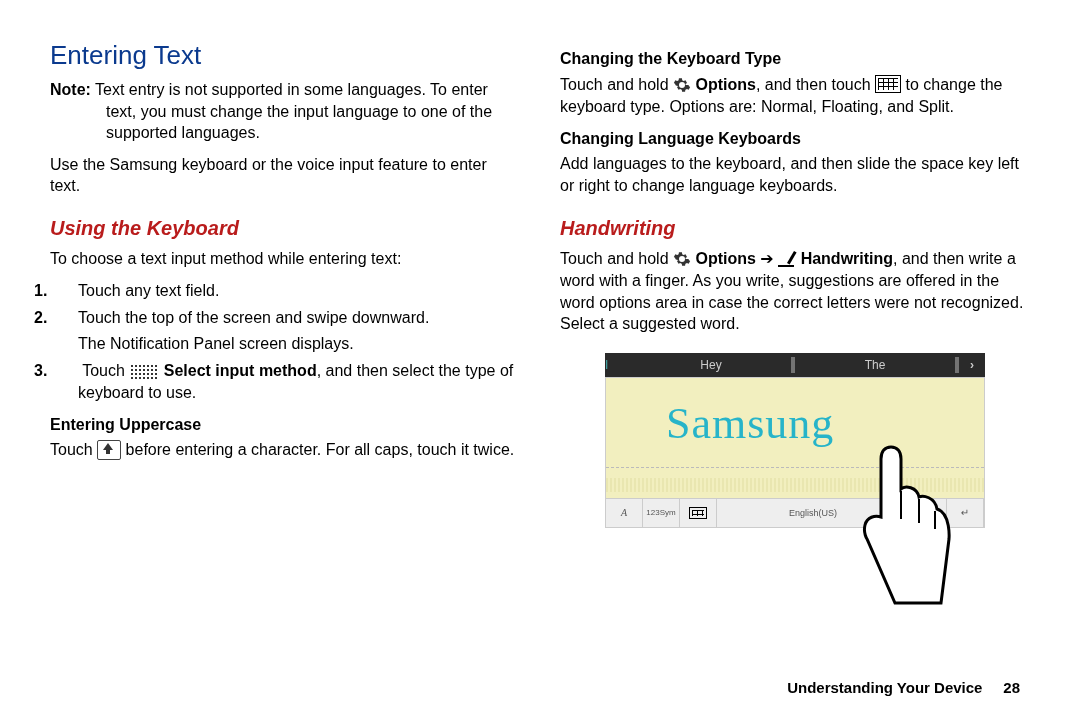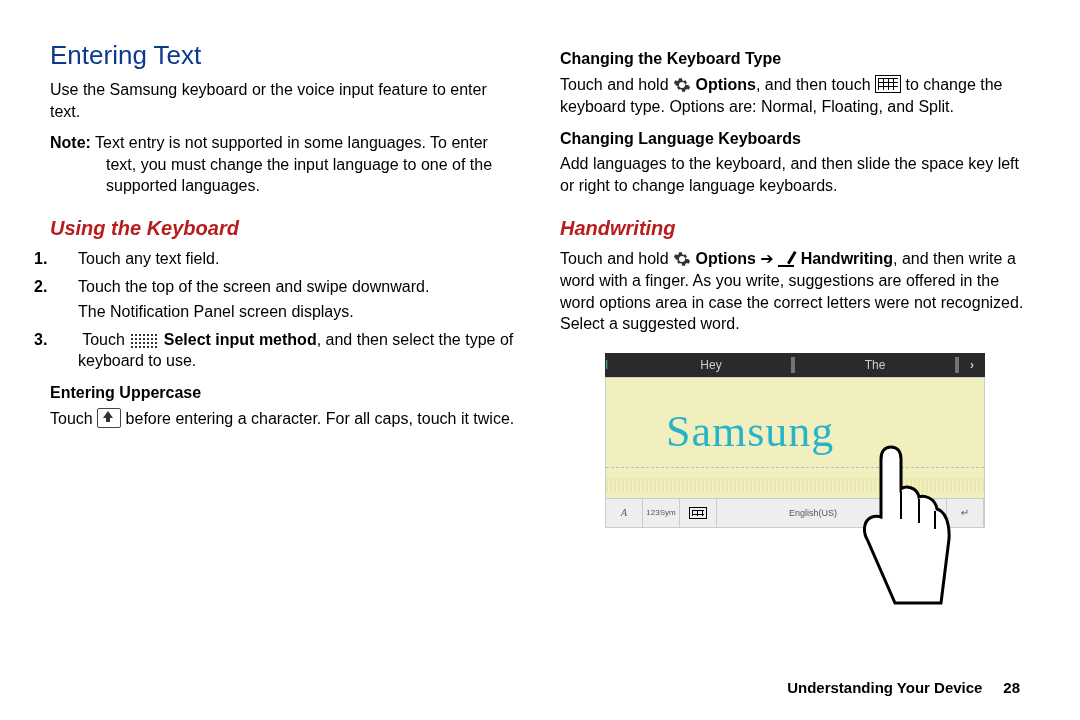"Use the Samsung keyboard or" div.para { order: before "Note: Text entry is not" -> after "Note: Text entry is not" }
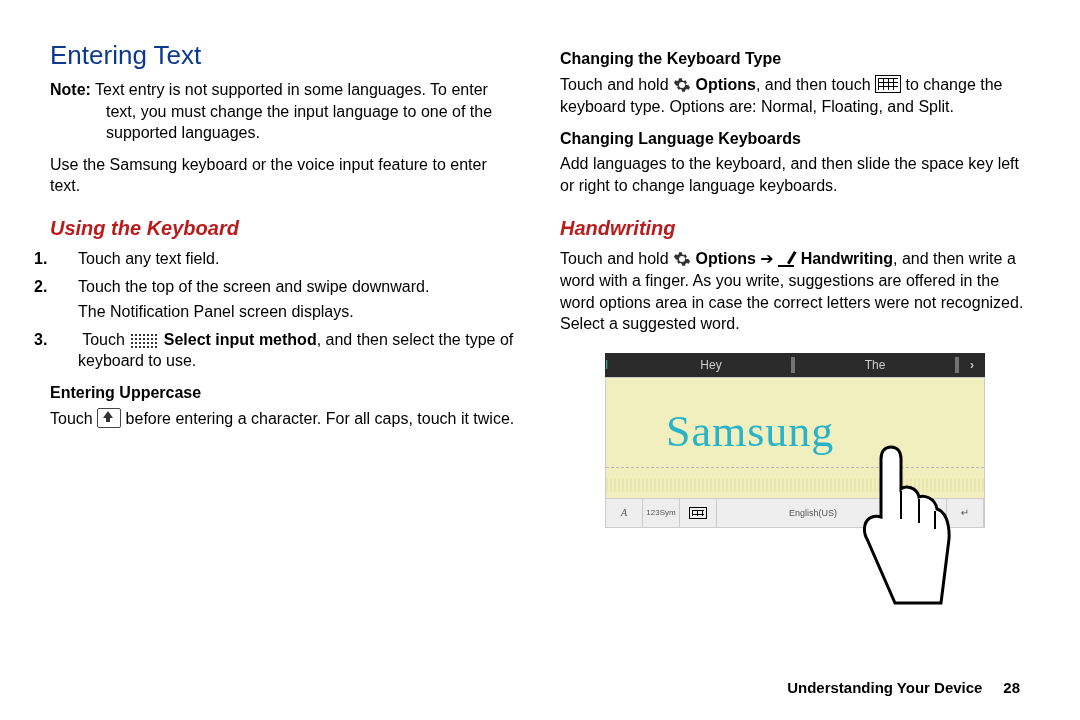"To choose a text input" div.para { html: none -> <div>To choose a text input method while entering text:</div> }
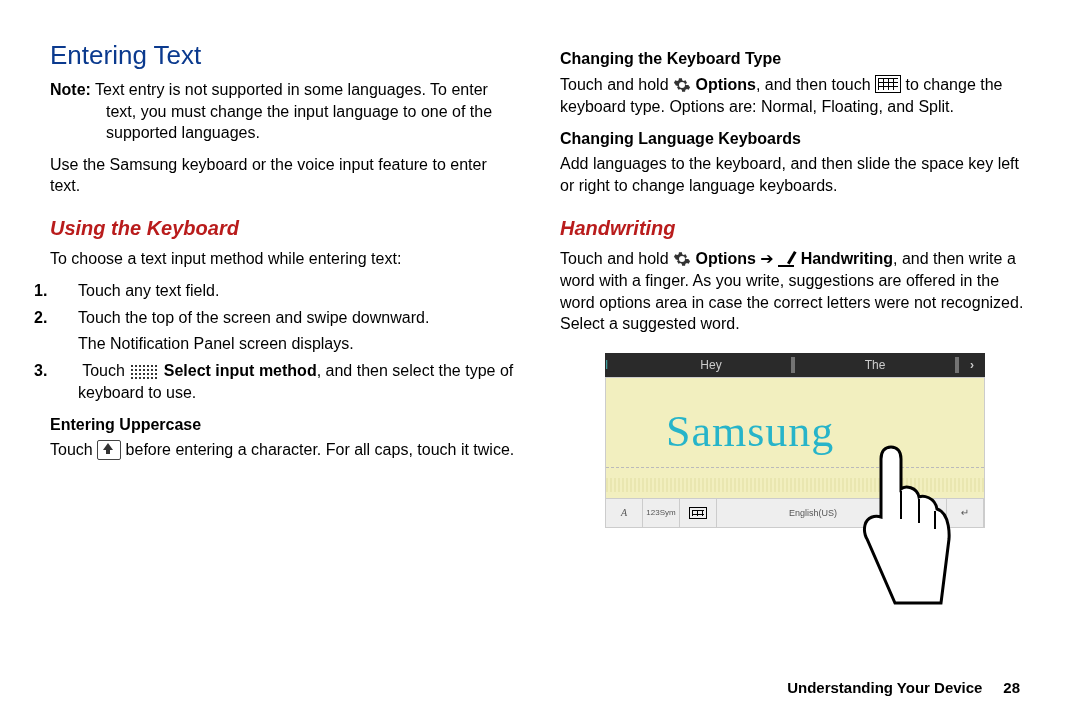"Samsung" .hw-word { top: 24px -> 16px }
